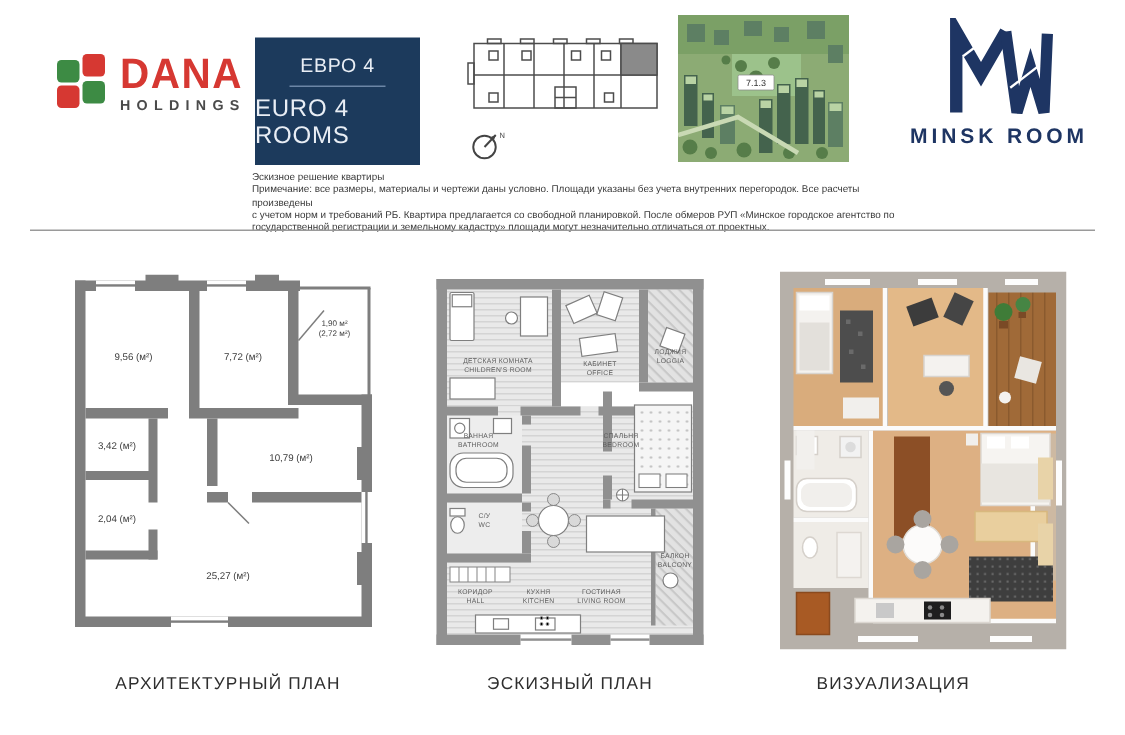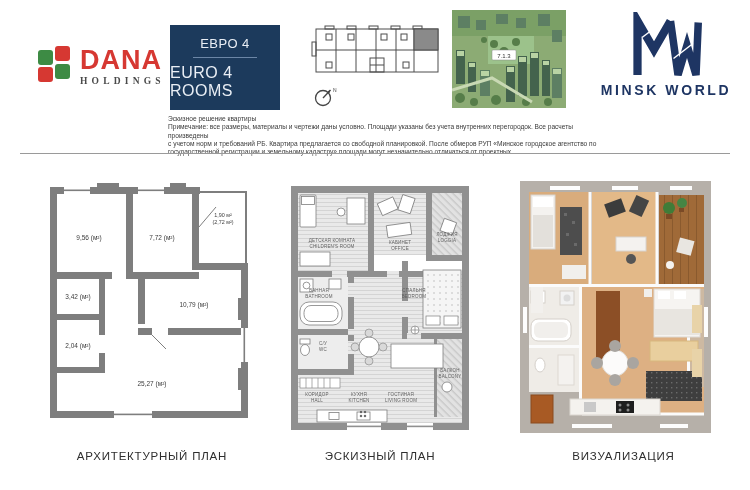"DANA" .dana-logo { align-items: flex-end -> flex-start }
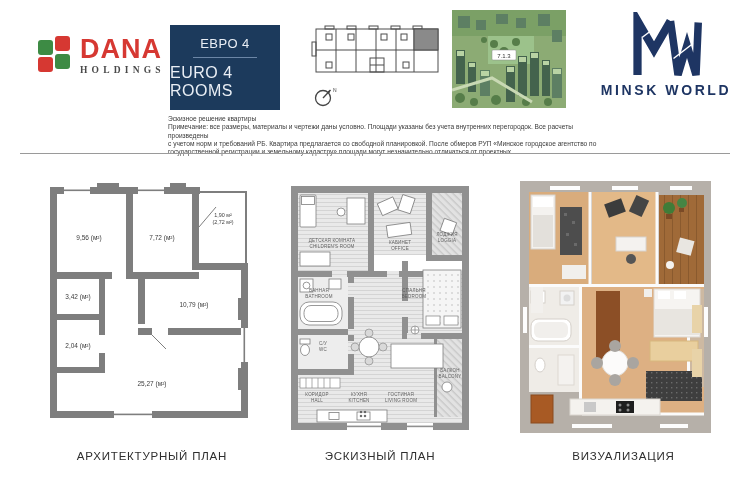"HOLDINGS" .holdings-word { font-family: Liberation Serif, serif -> none }
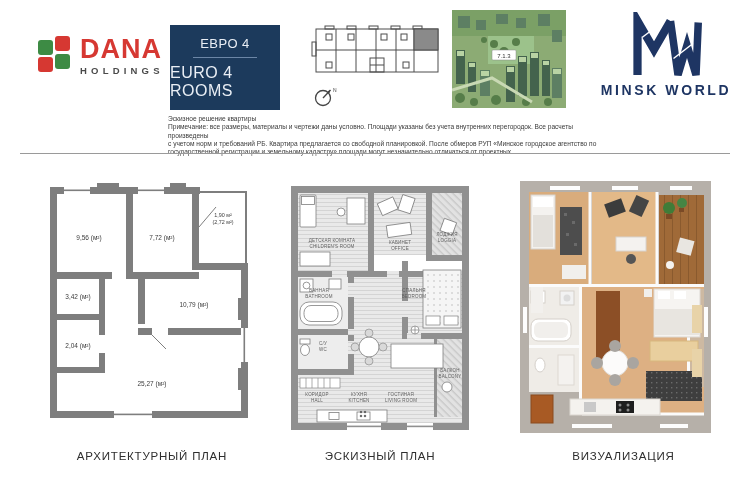"MINSK WORLD" div.mw-name { text: WORLD -> ROOM }
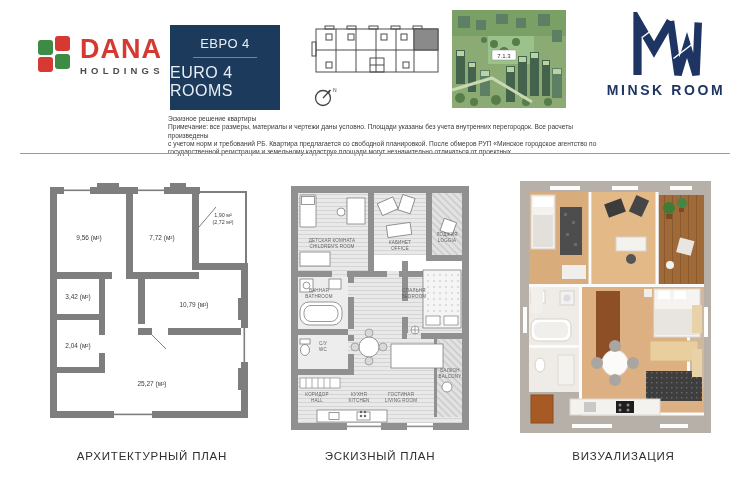"ВИЗУАЛИЗАЦИЯ" .cap-viz { left: 528px -> 500px }
